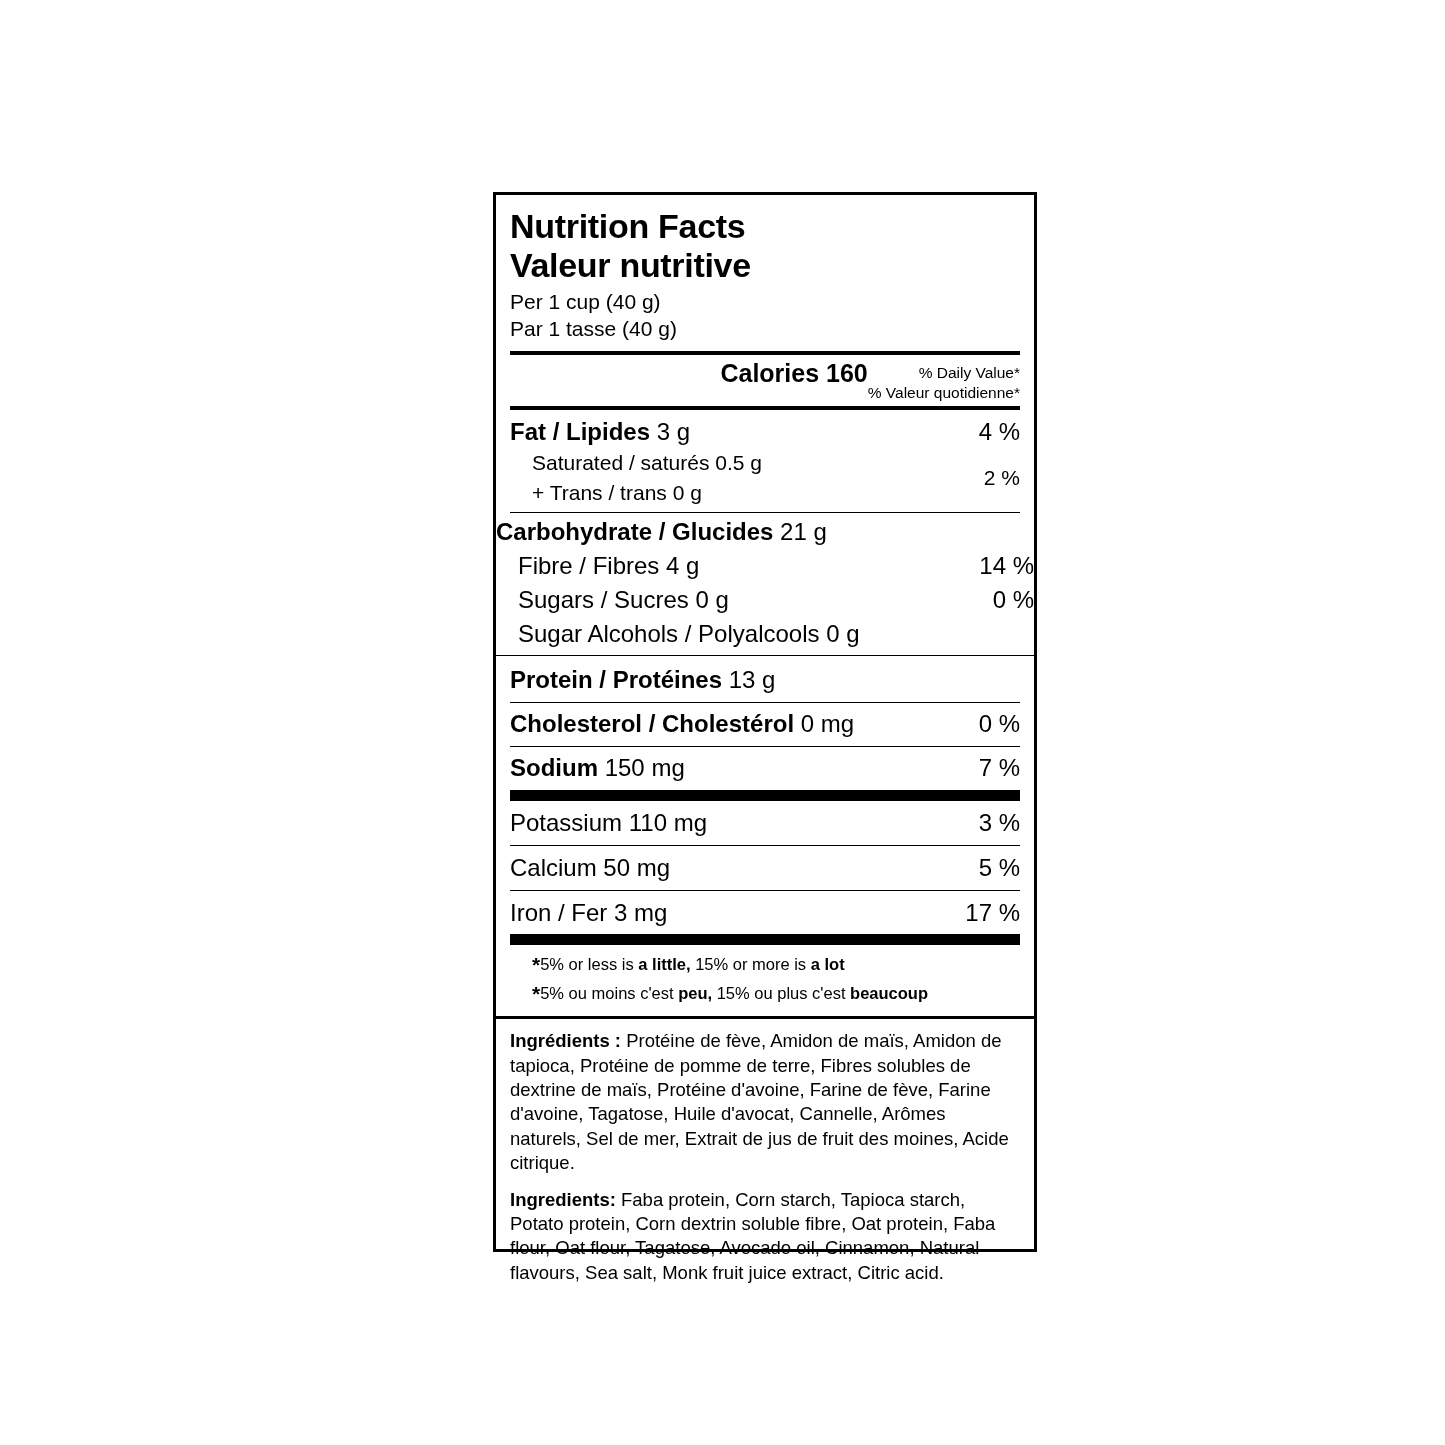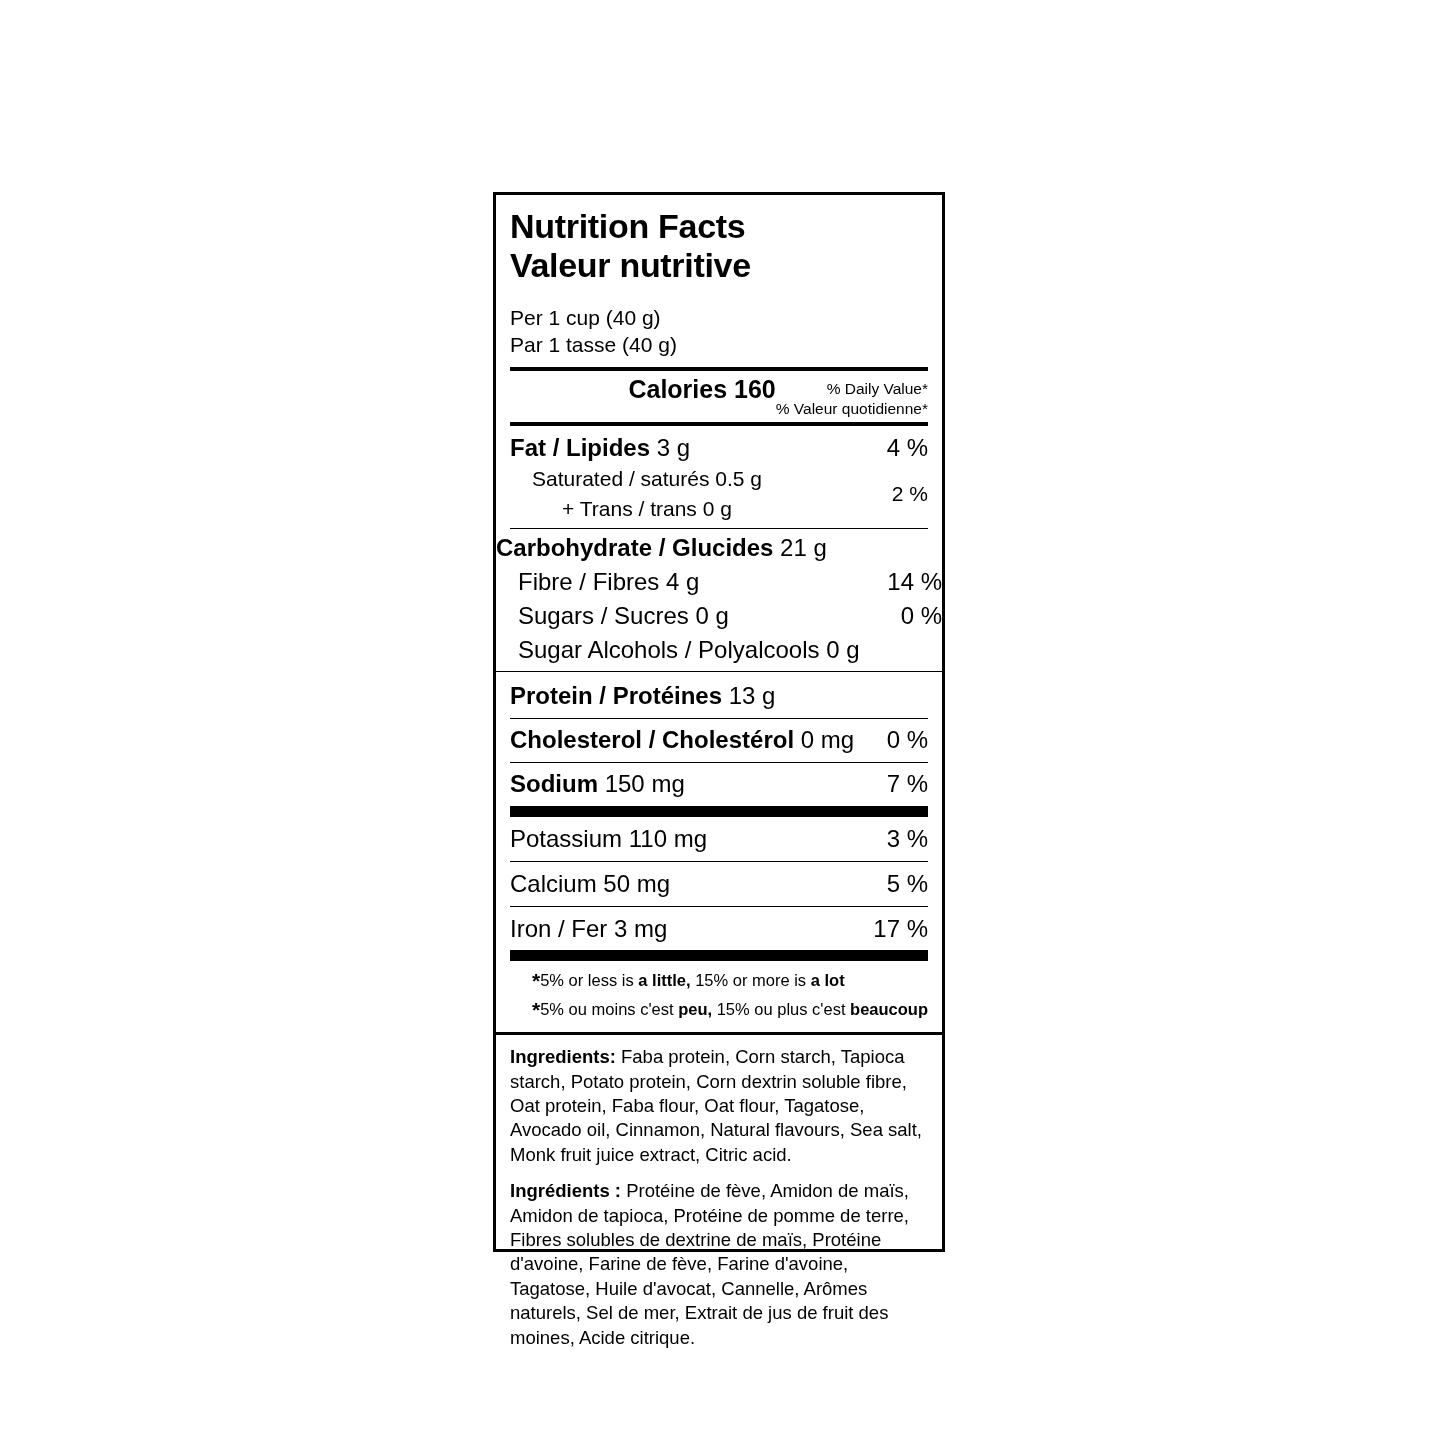"Nutrition Facts" .panel { width: 452px -> 544px }
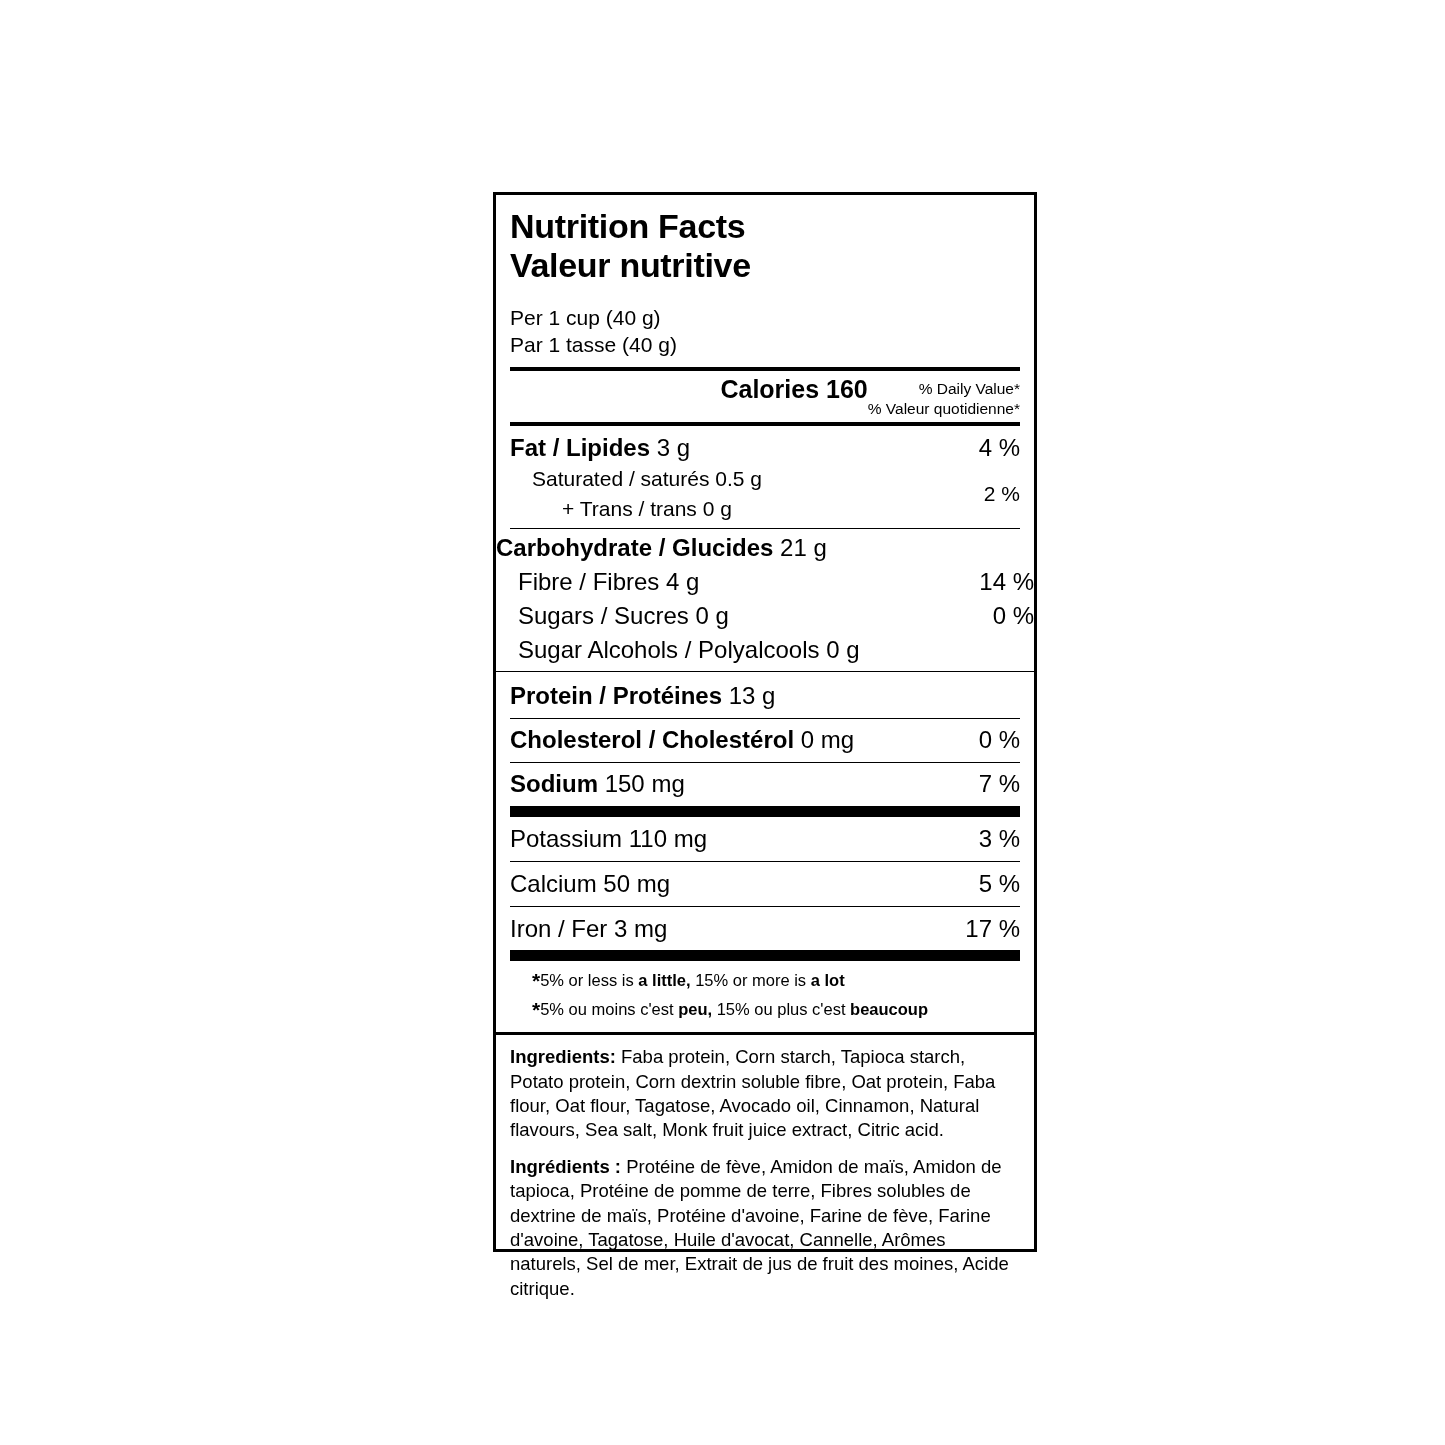"Valeur nutritive" .title-fr { margin-bottom: 20px -> 4px }
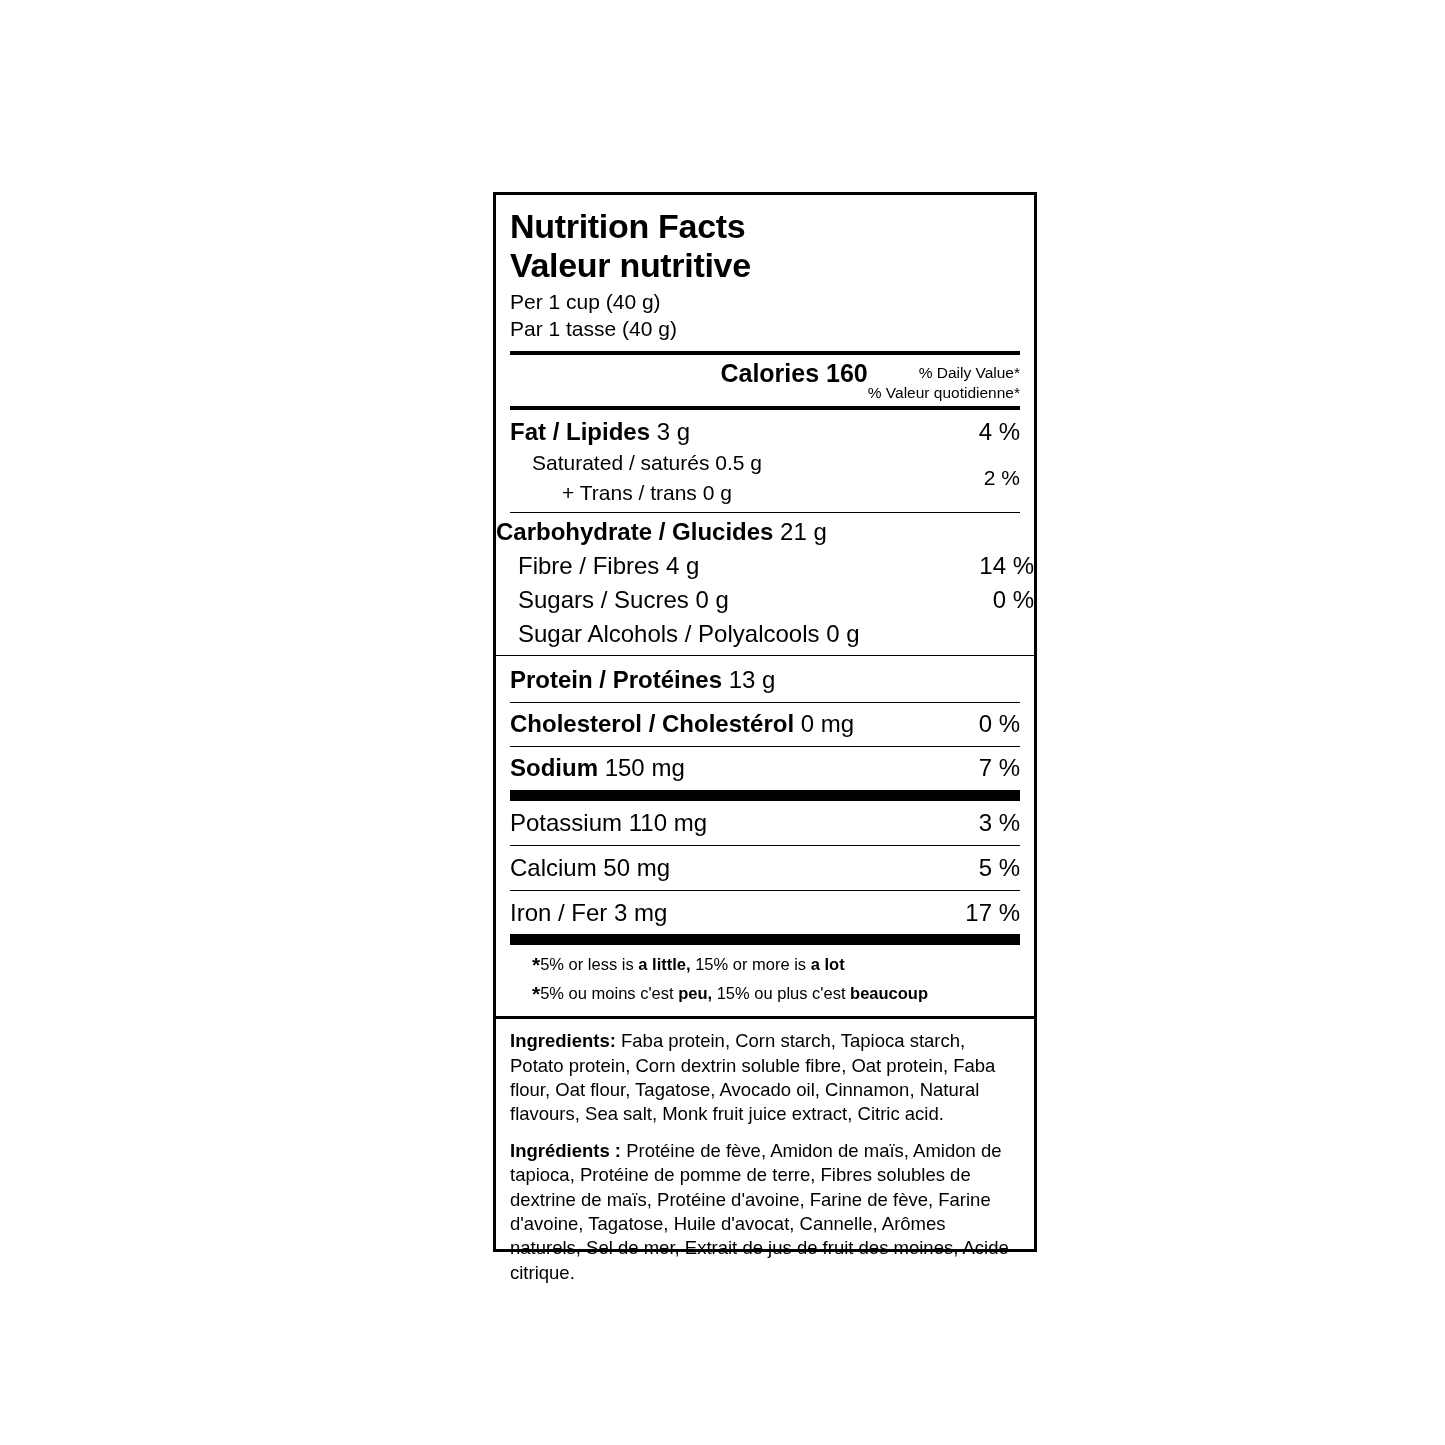"Saturated / saturés 0.5 g" .indent { text-align: center -> none }
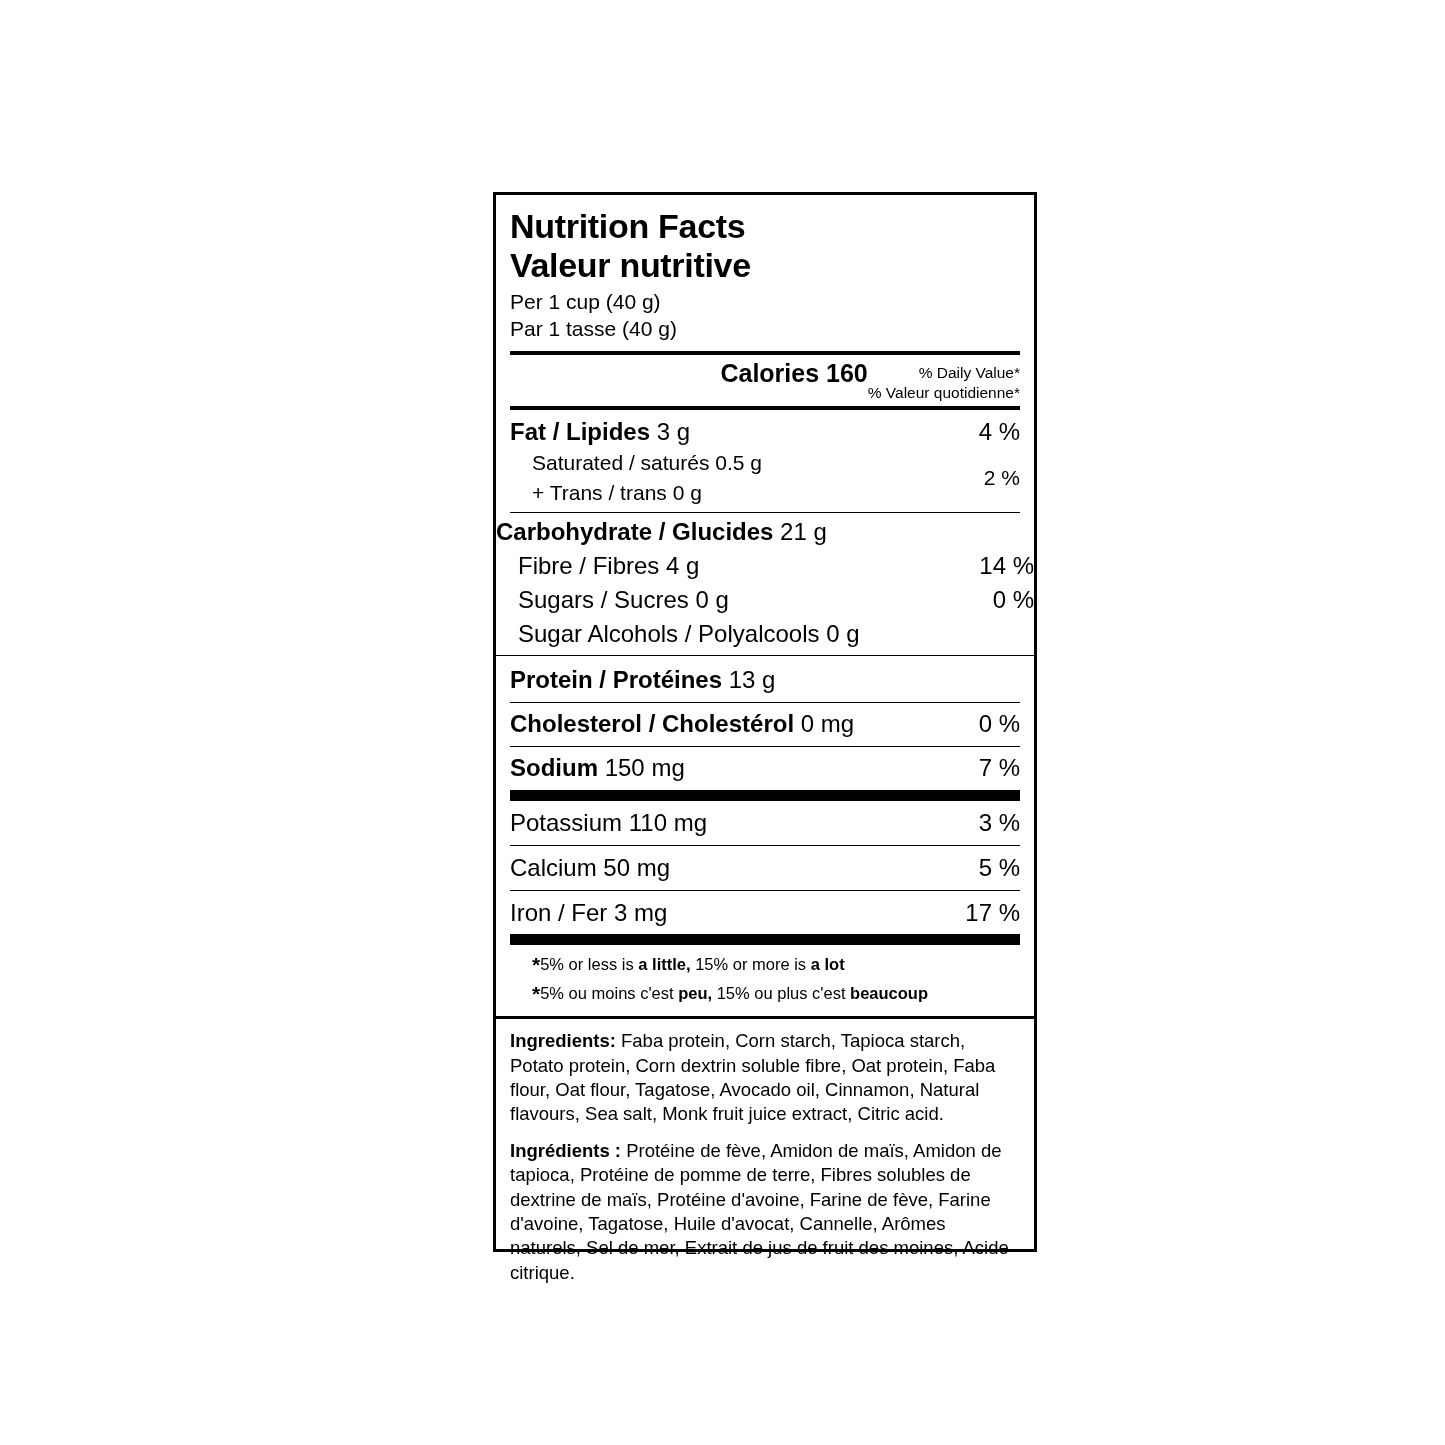"Ingredients: Faba protein, Corn starch," p { order: before "Ingrédients : Protéine de fève," -> after "Ingrédients : Protéine de fève," }
